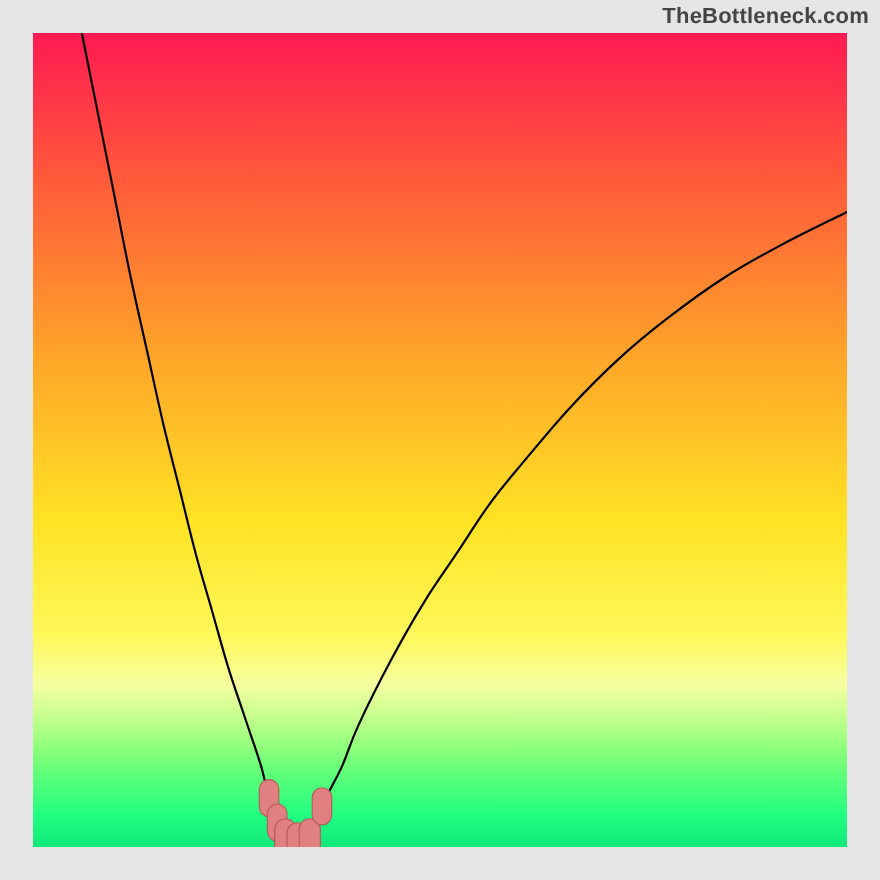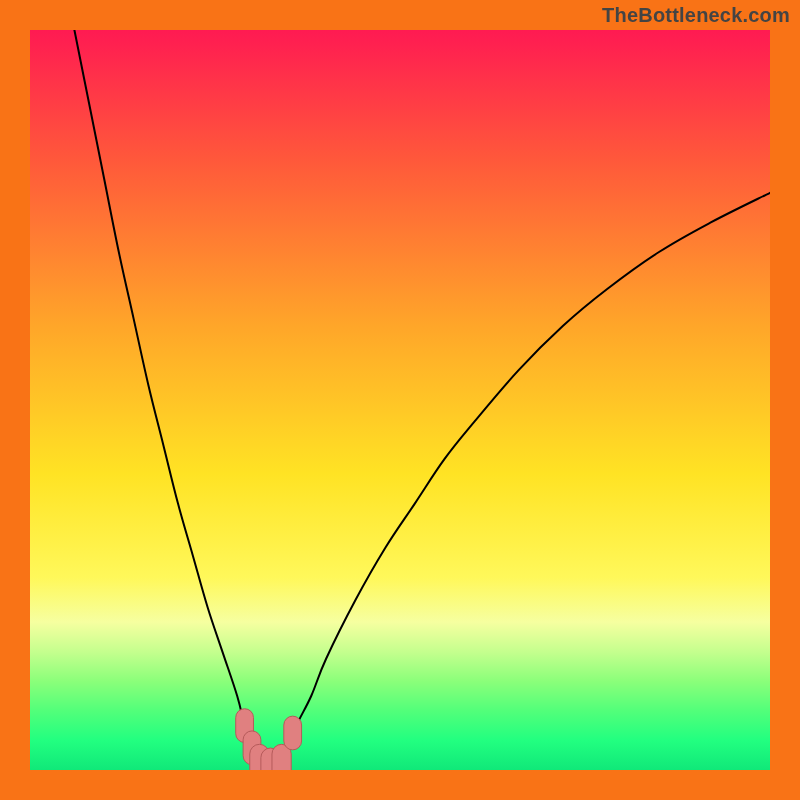"TheBottleneck.com" .frame { background: #f97316 -> #e5e5e5 }
